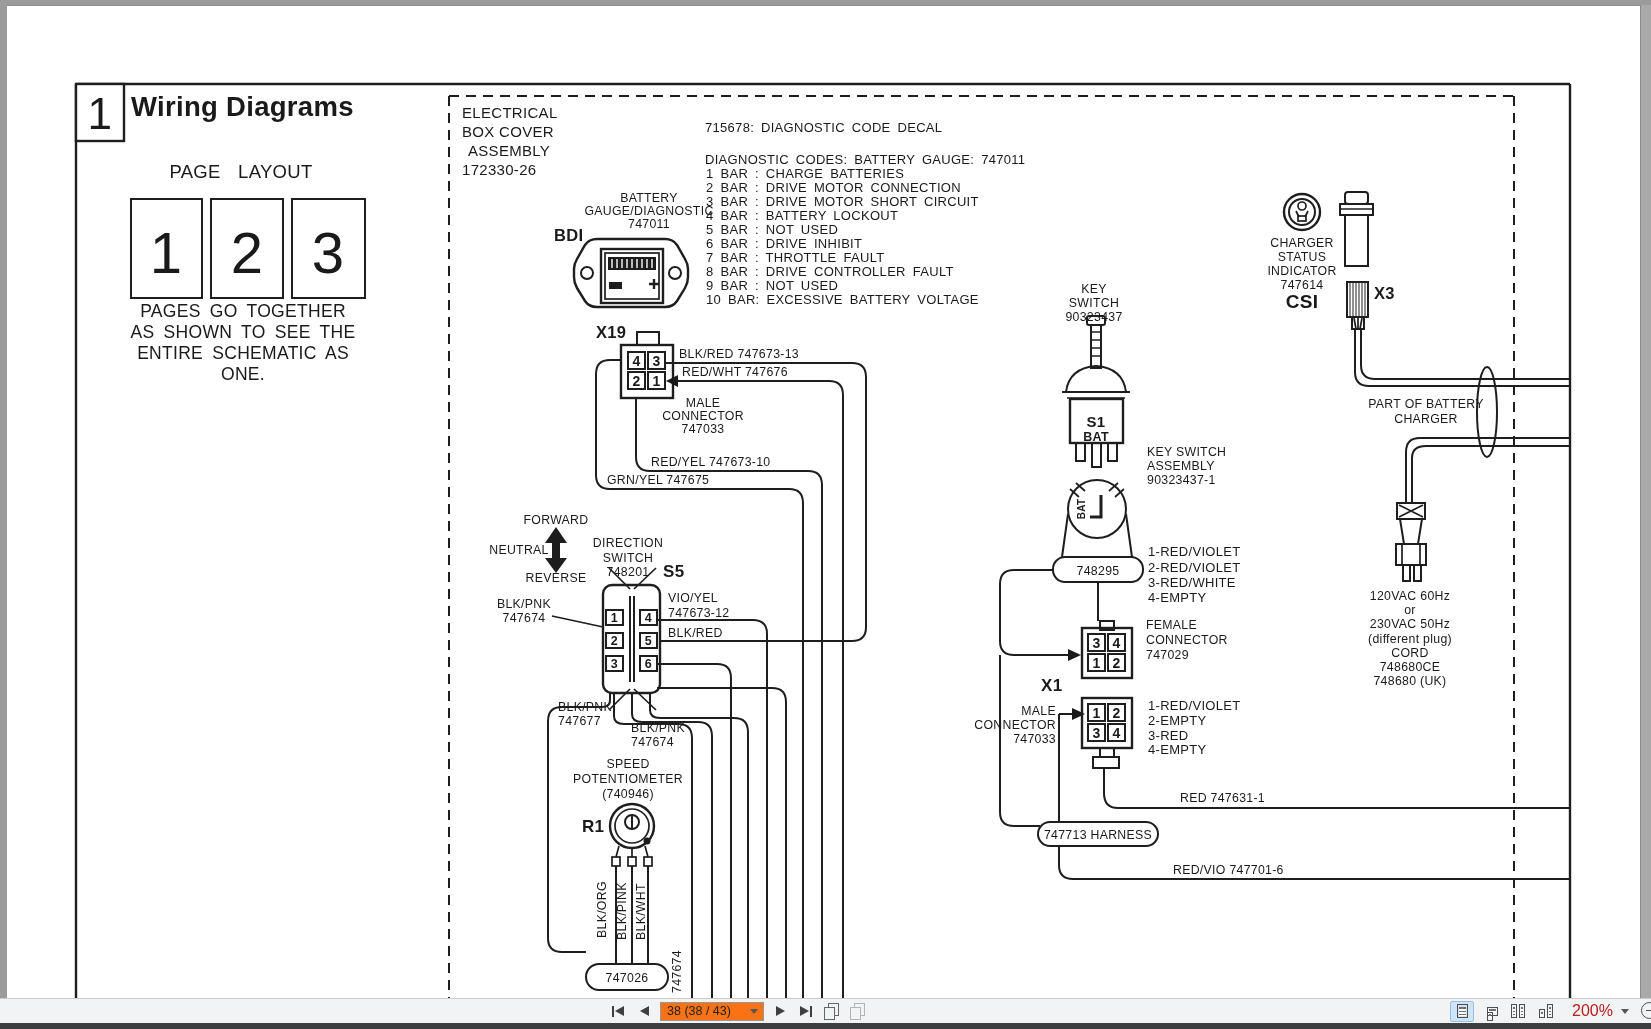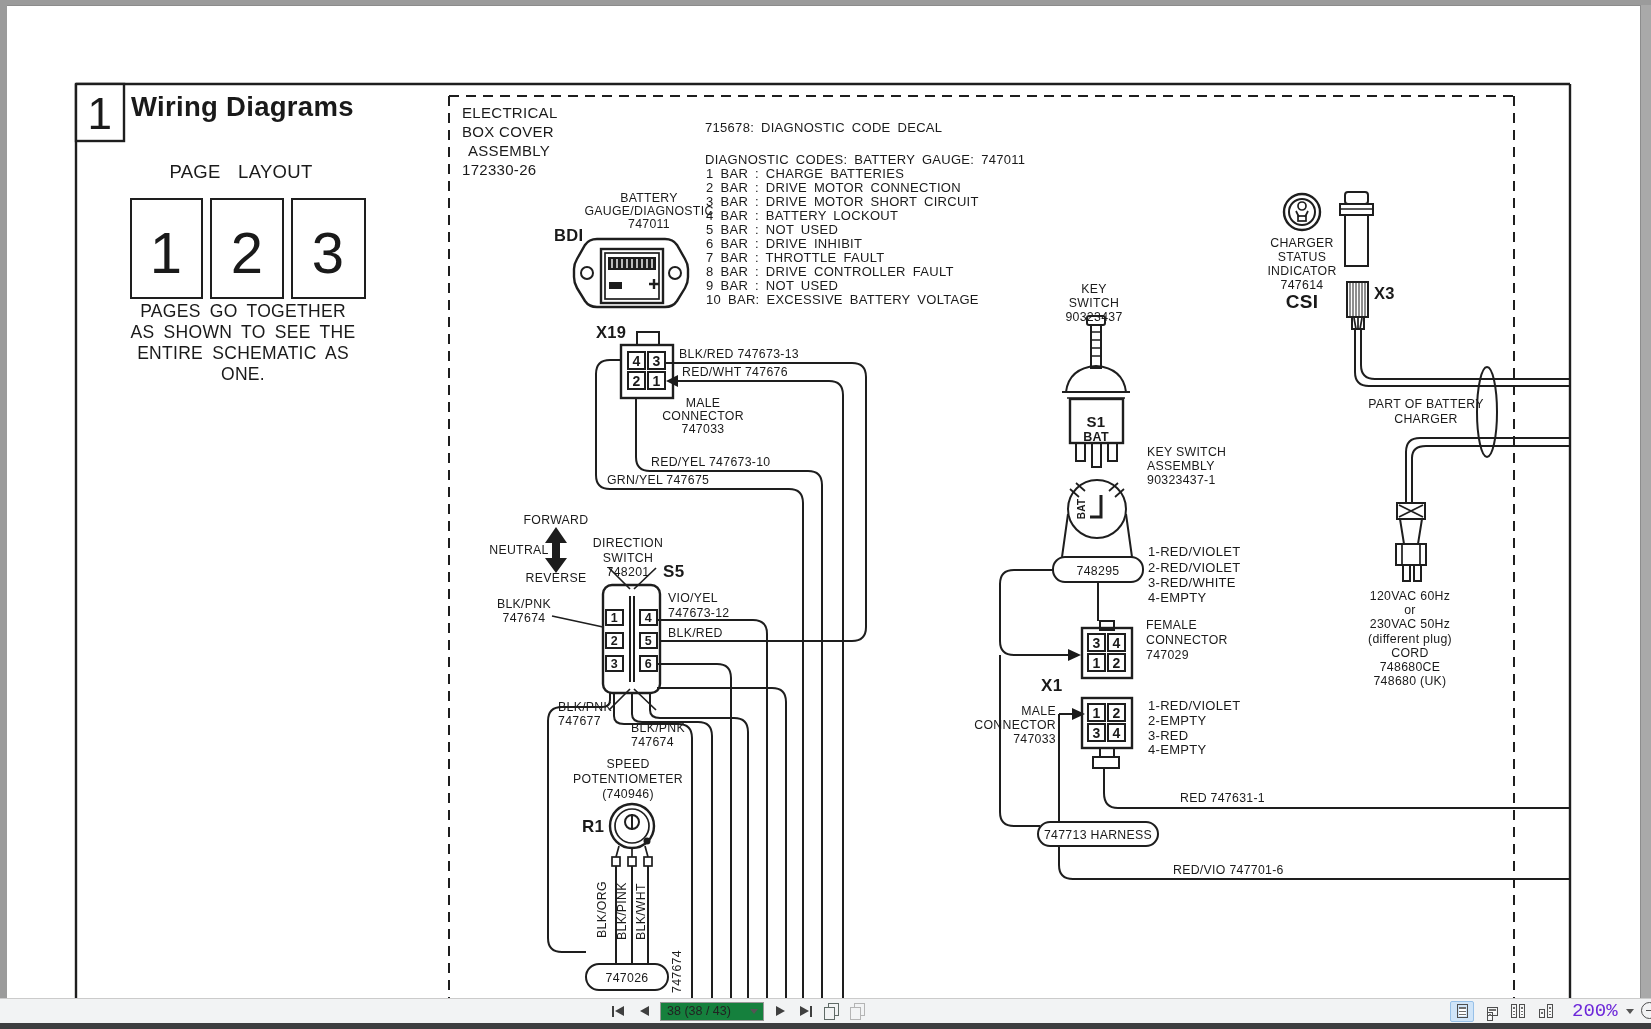"38 (38 / 43)" #page-combo { background: #15803d -> #f97316 }
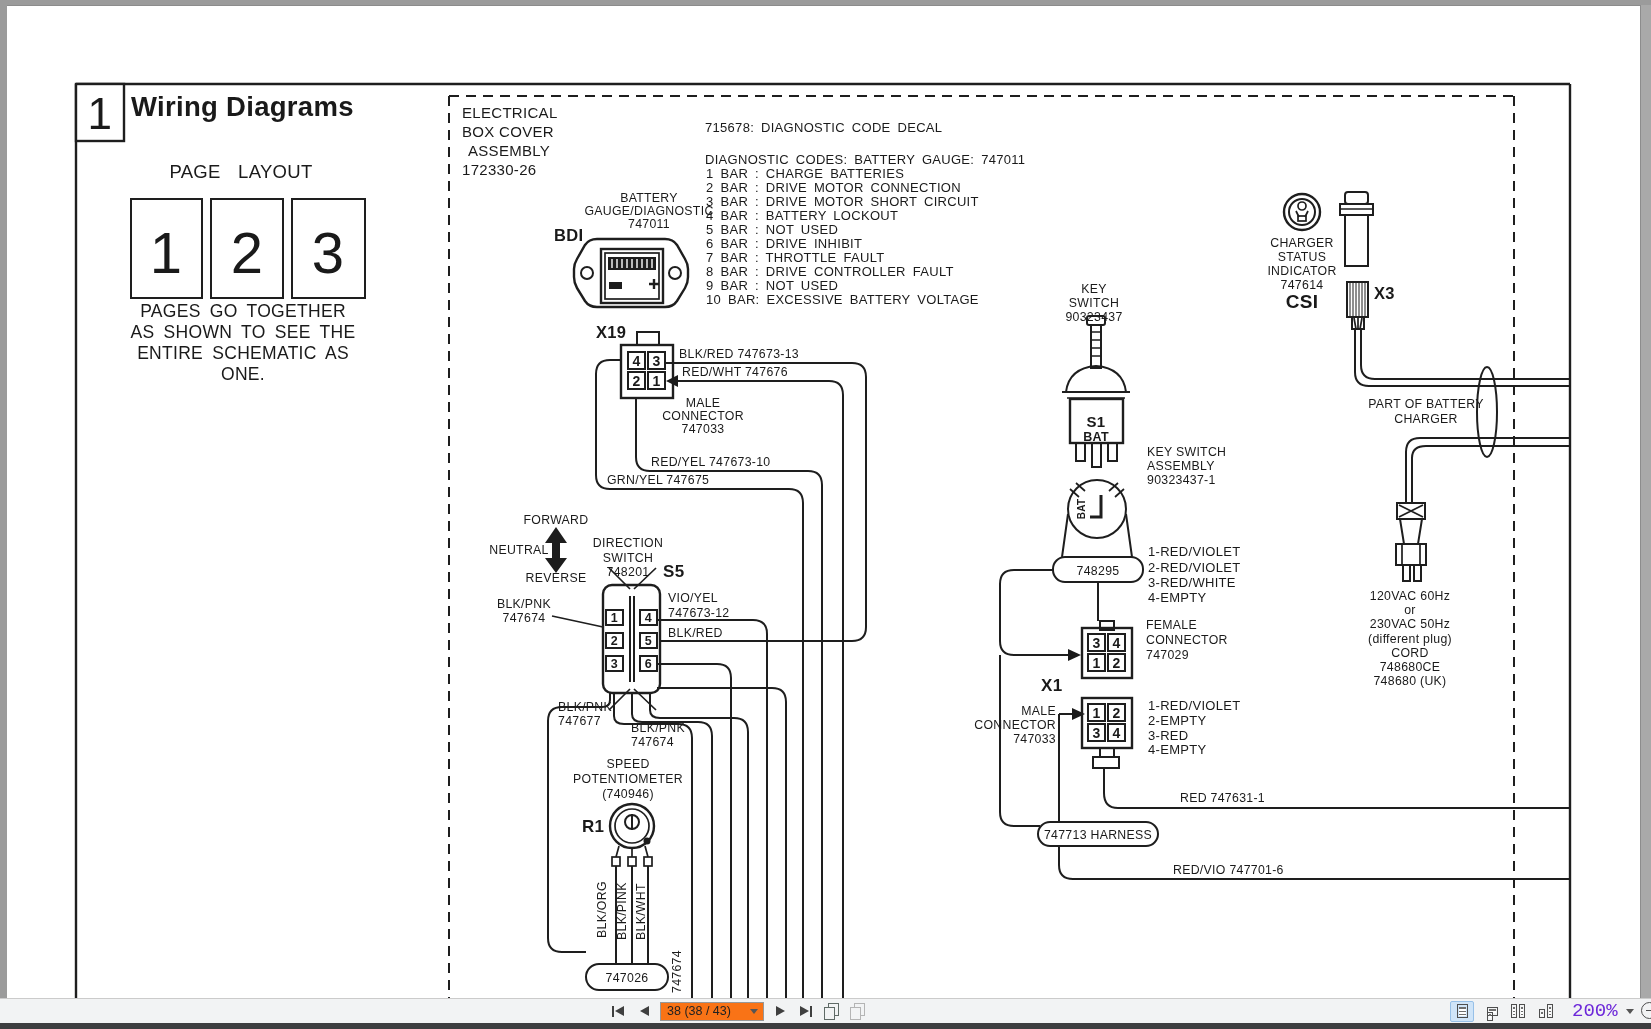"200%" #zoom-label { color: #6d28d9 -> #b91c1c; font-family: Liberation Mono, monospace -> none; font-size: 19px -> 16px }
